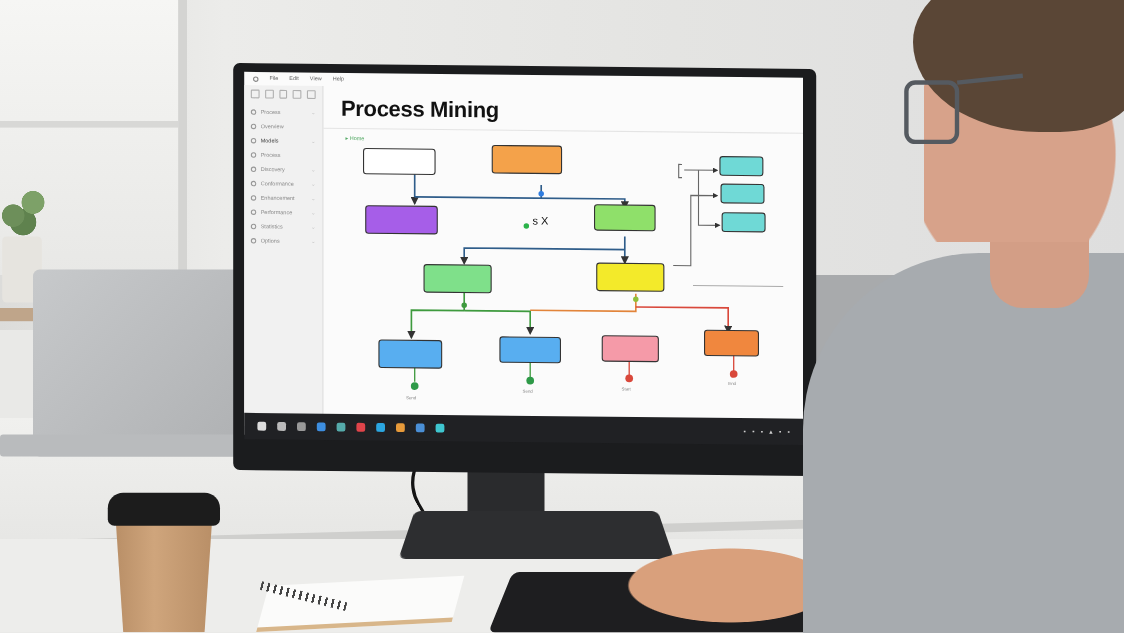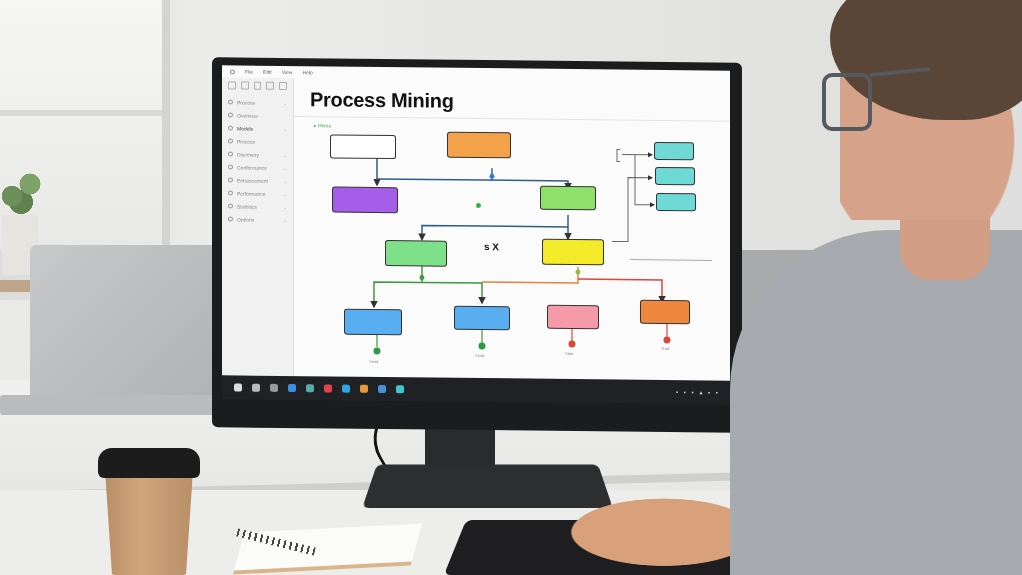"s X" .legend-x { font-weight: bold -> normal; margin-top: 45px -> none }
